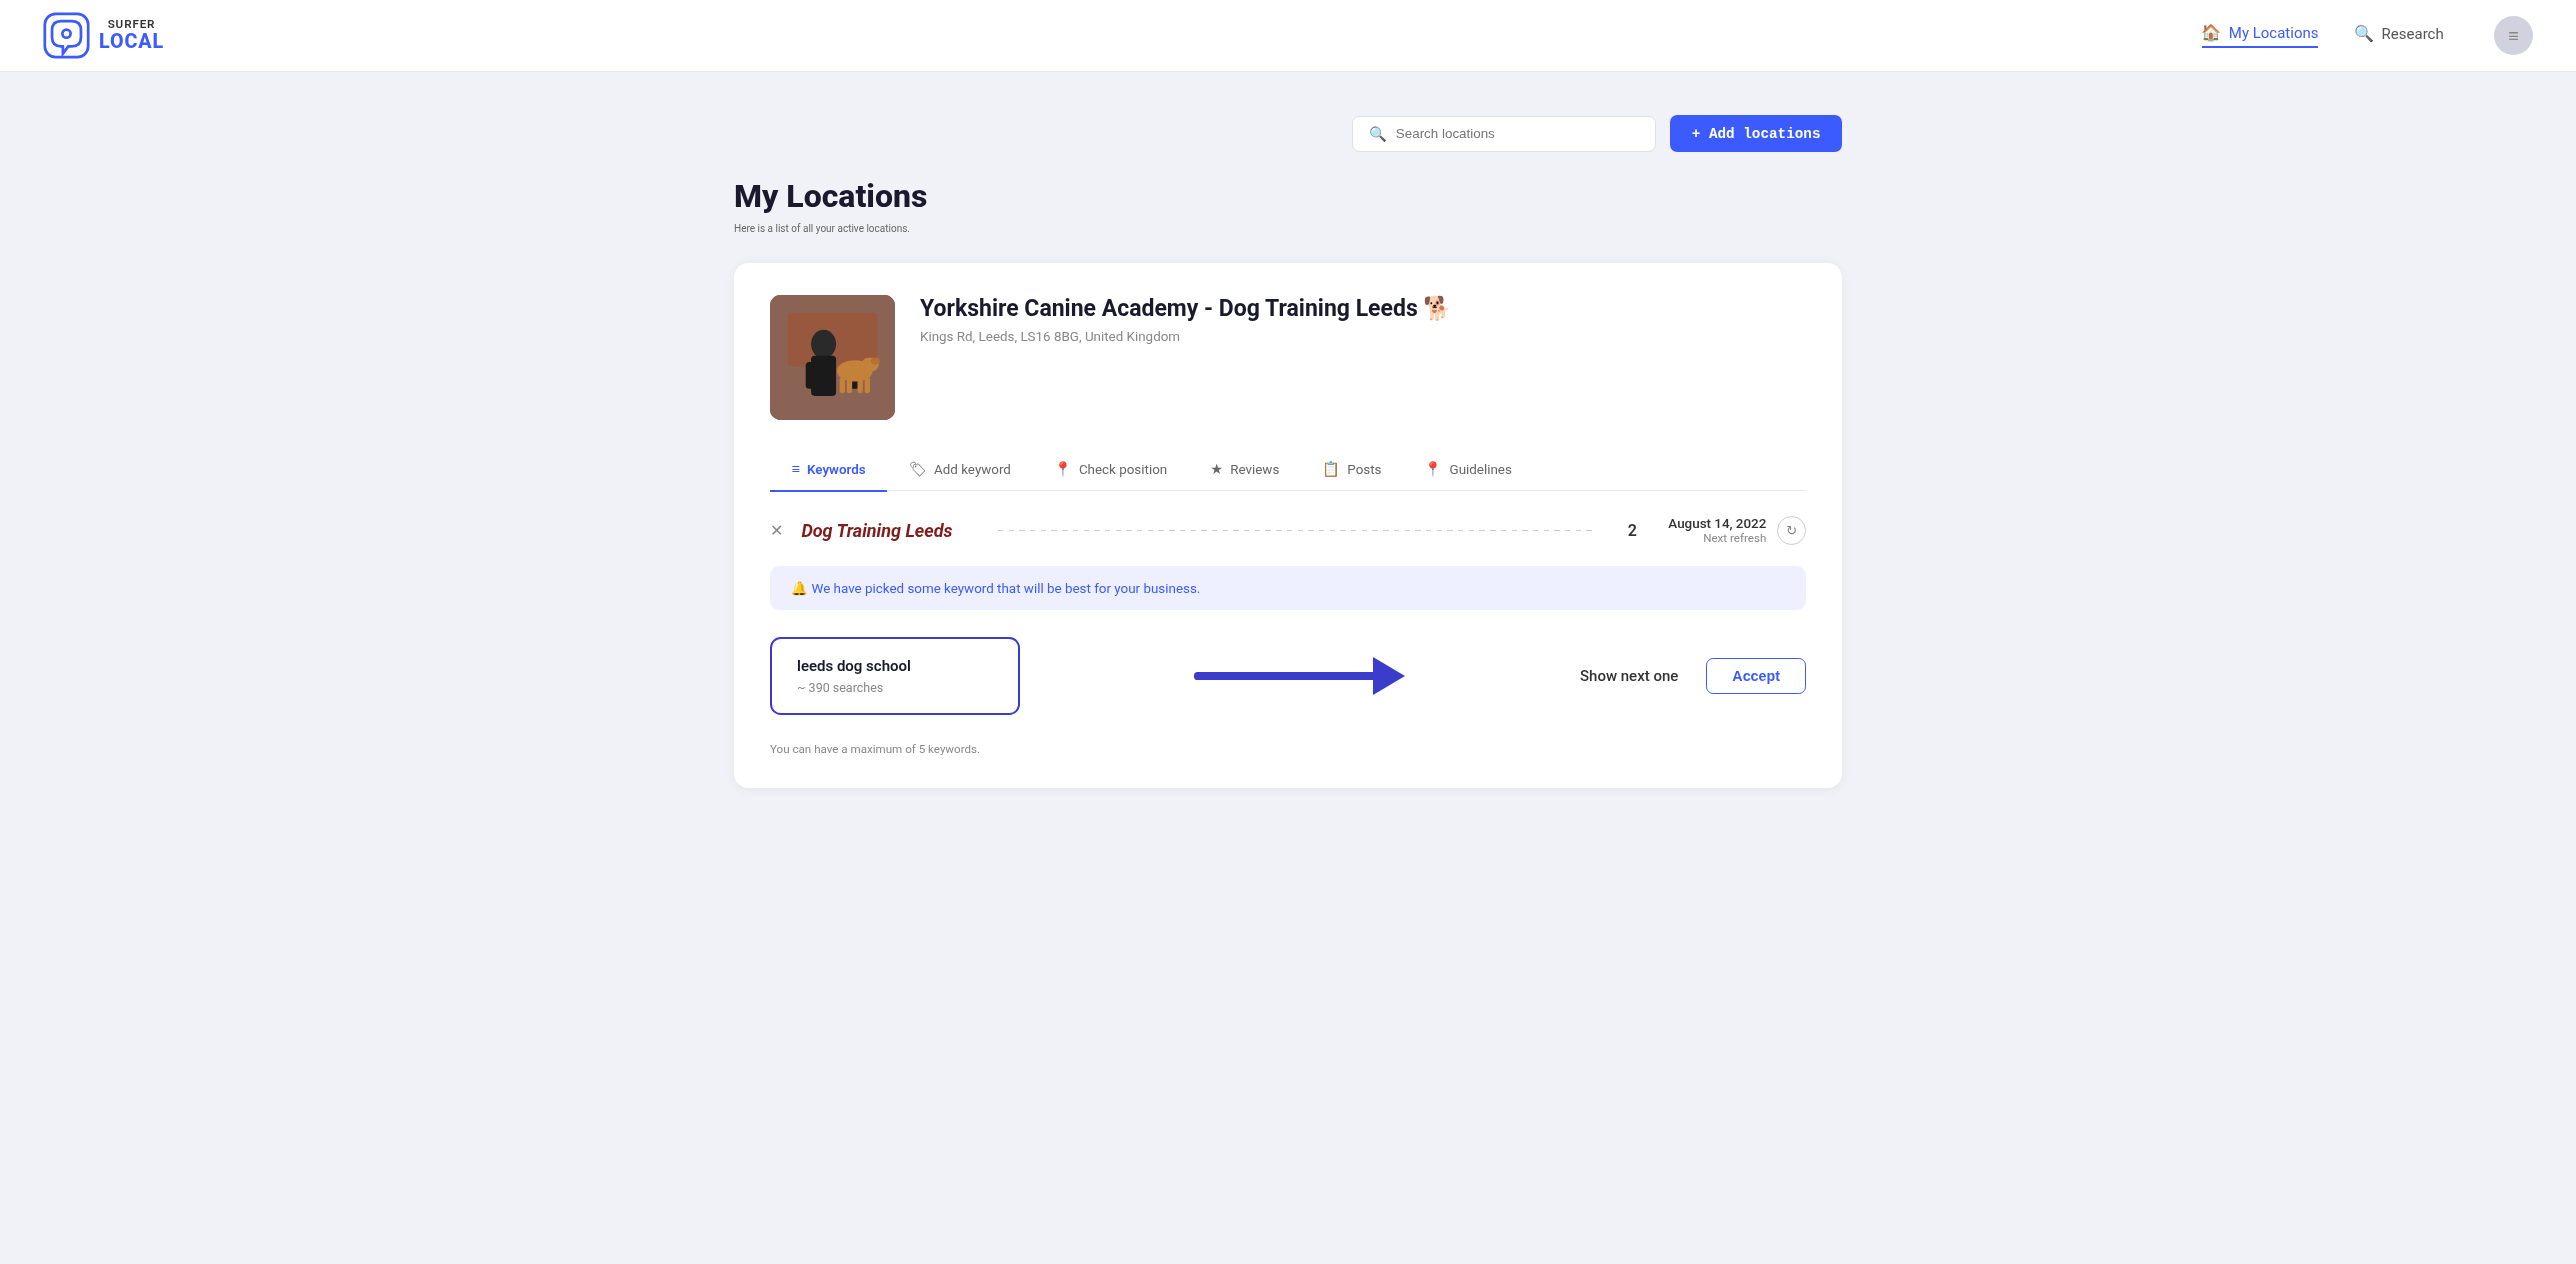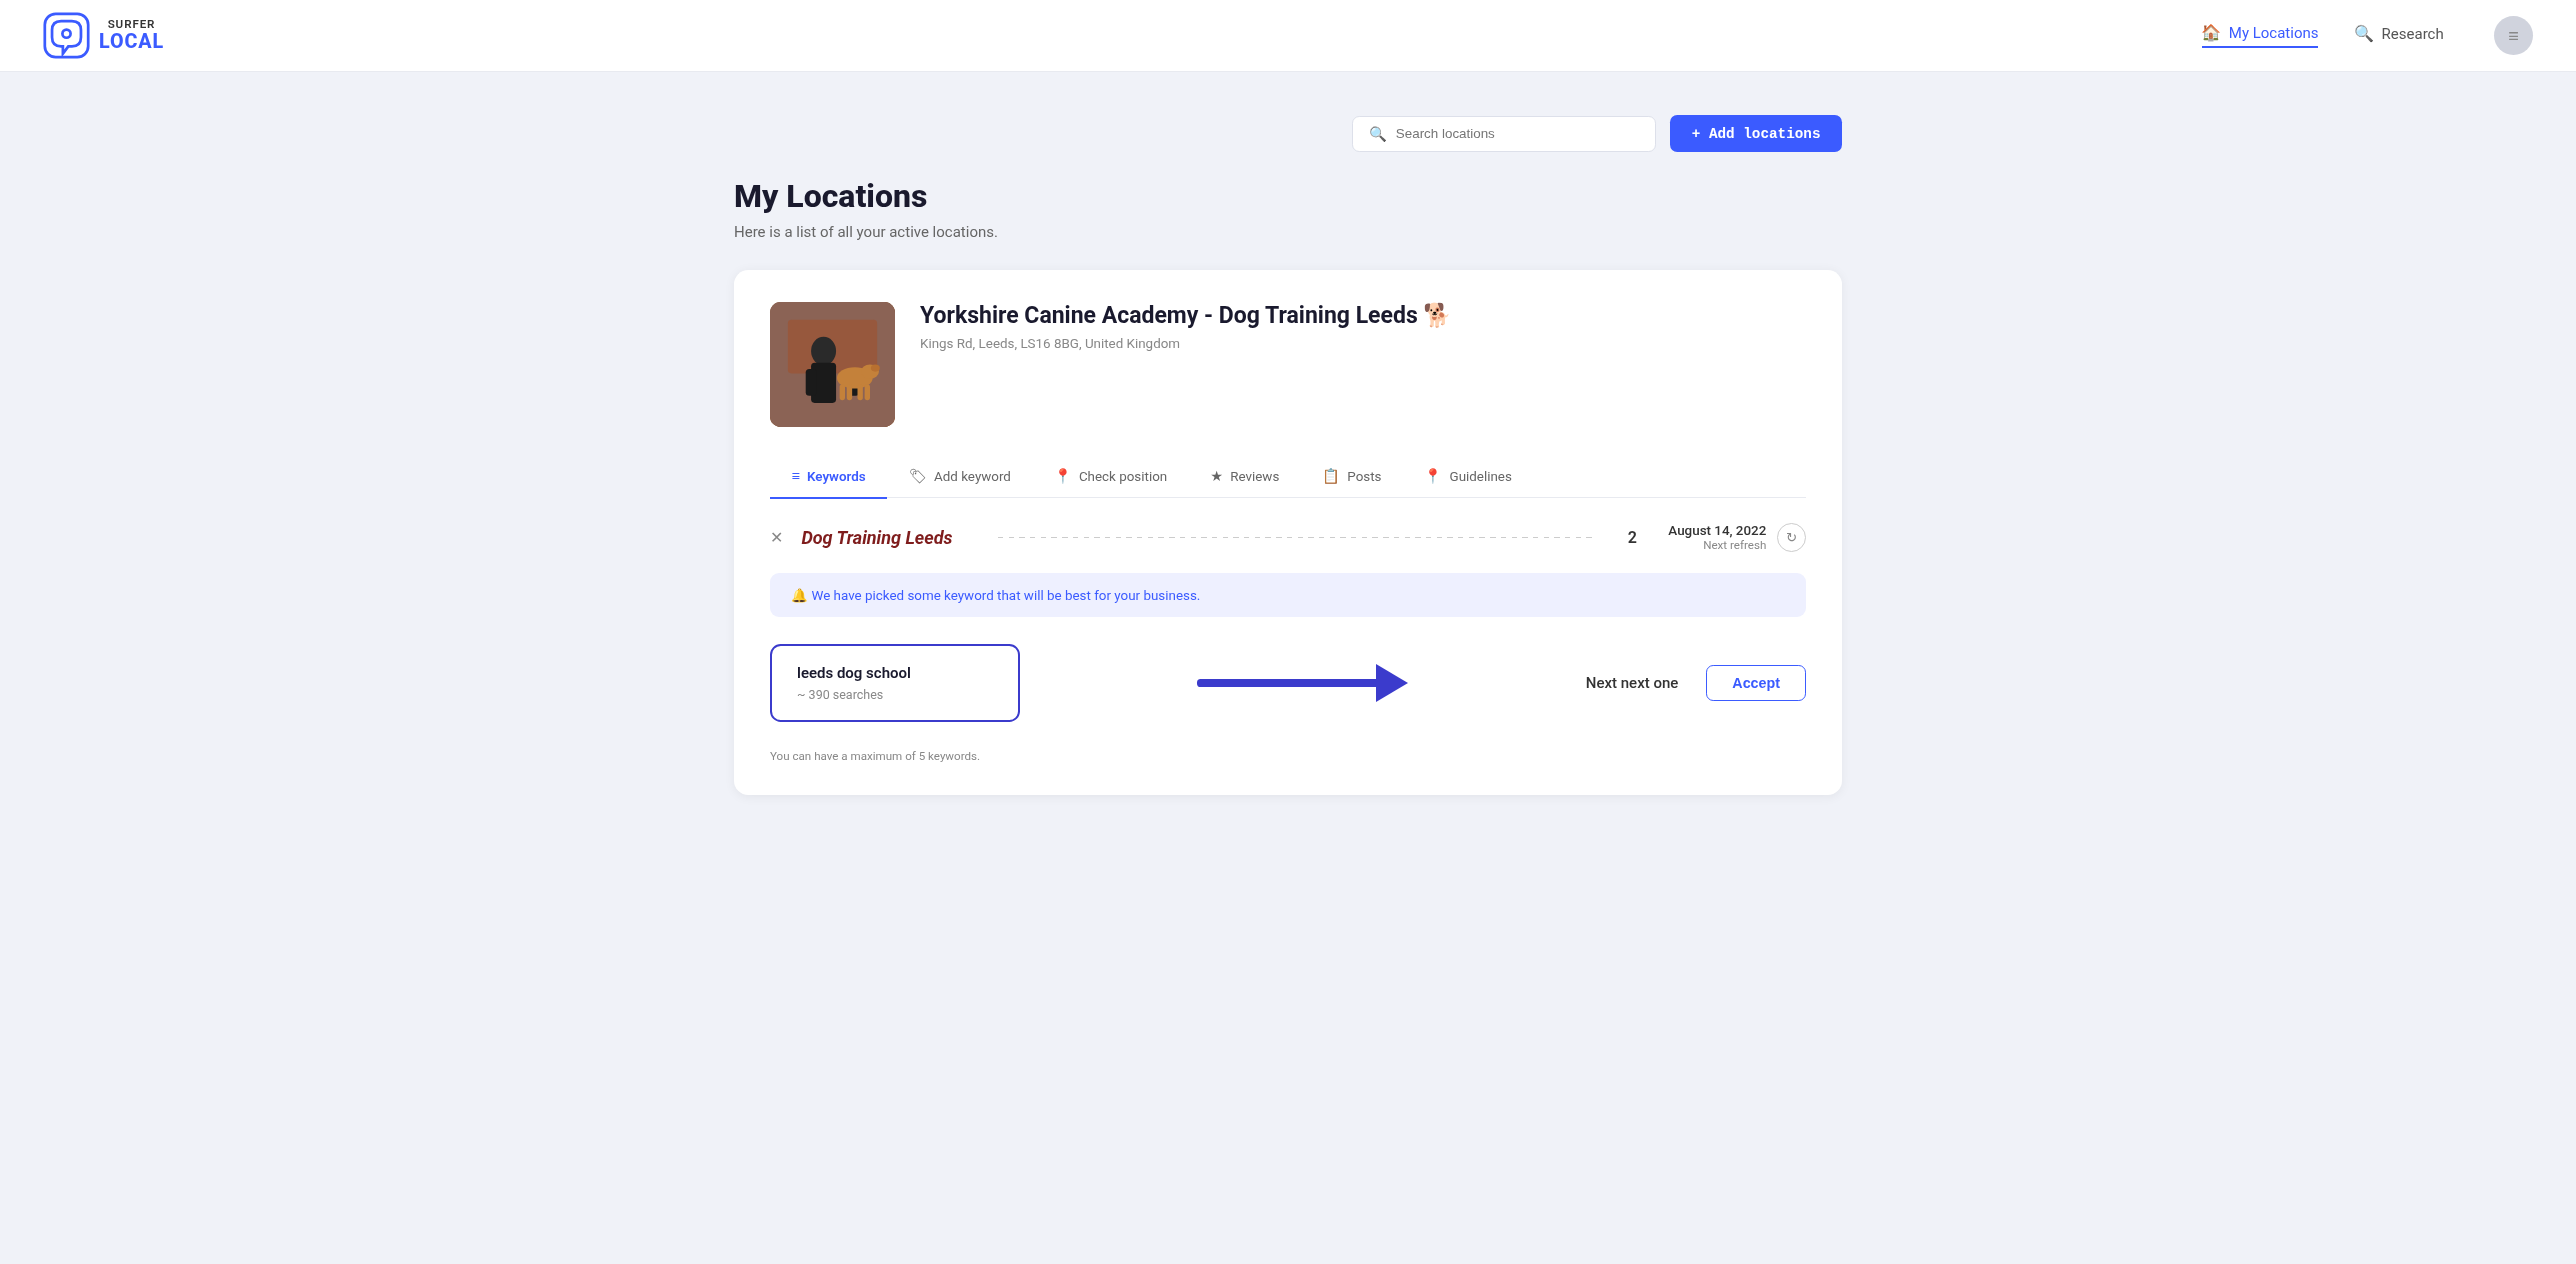"Here is a list of" .page-subtitle { font-size: 15px -> 10px }
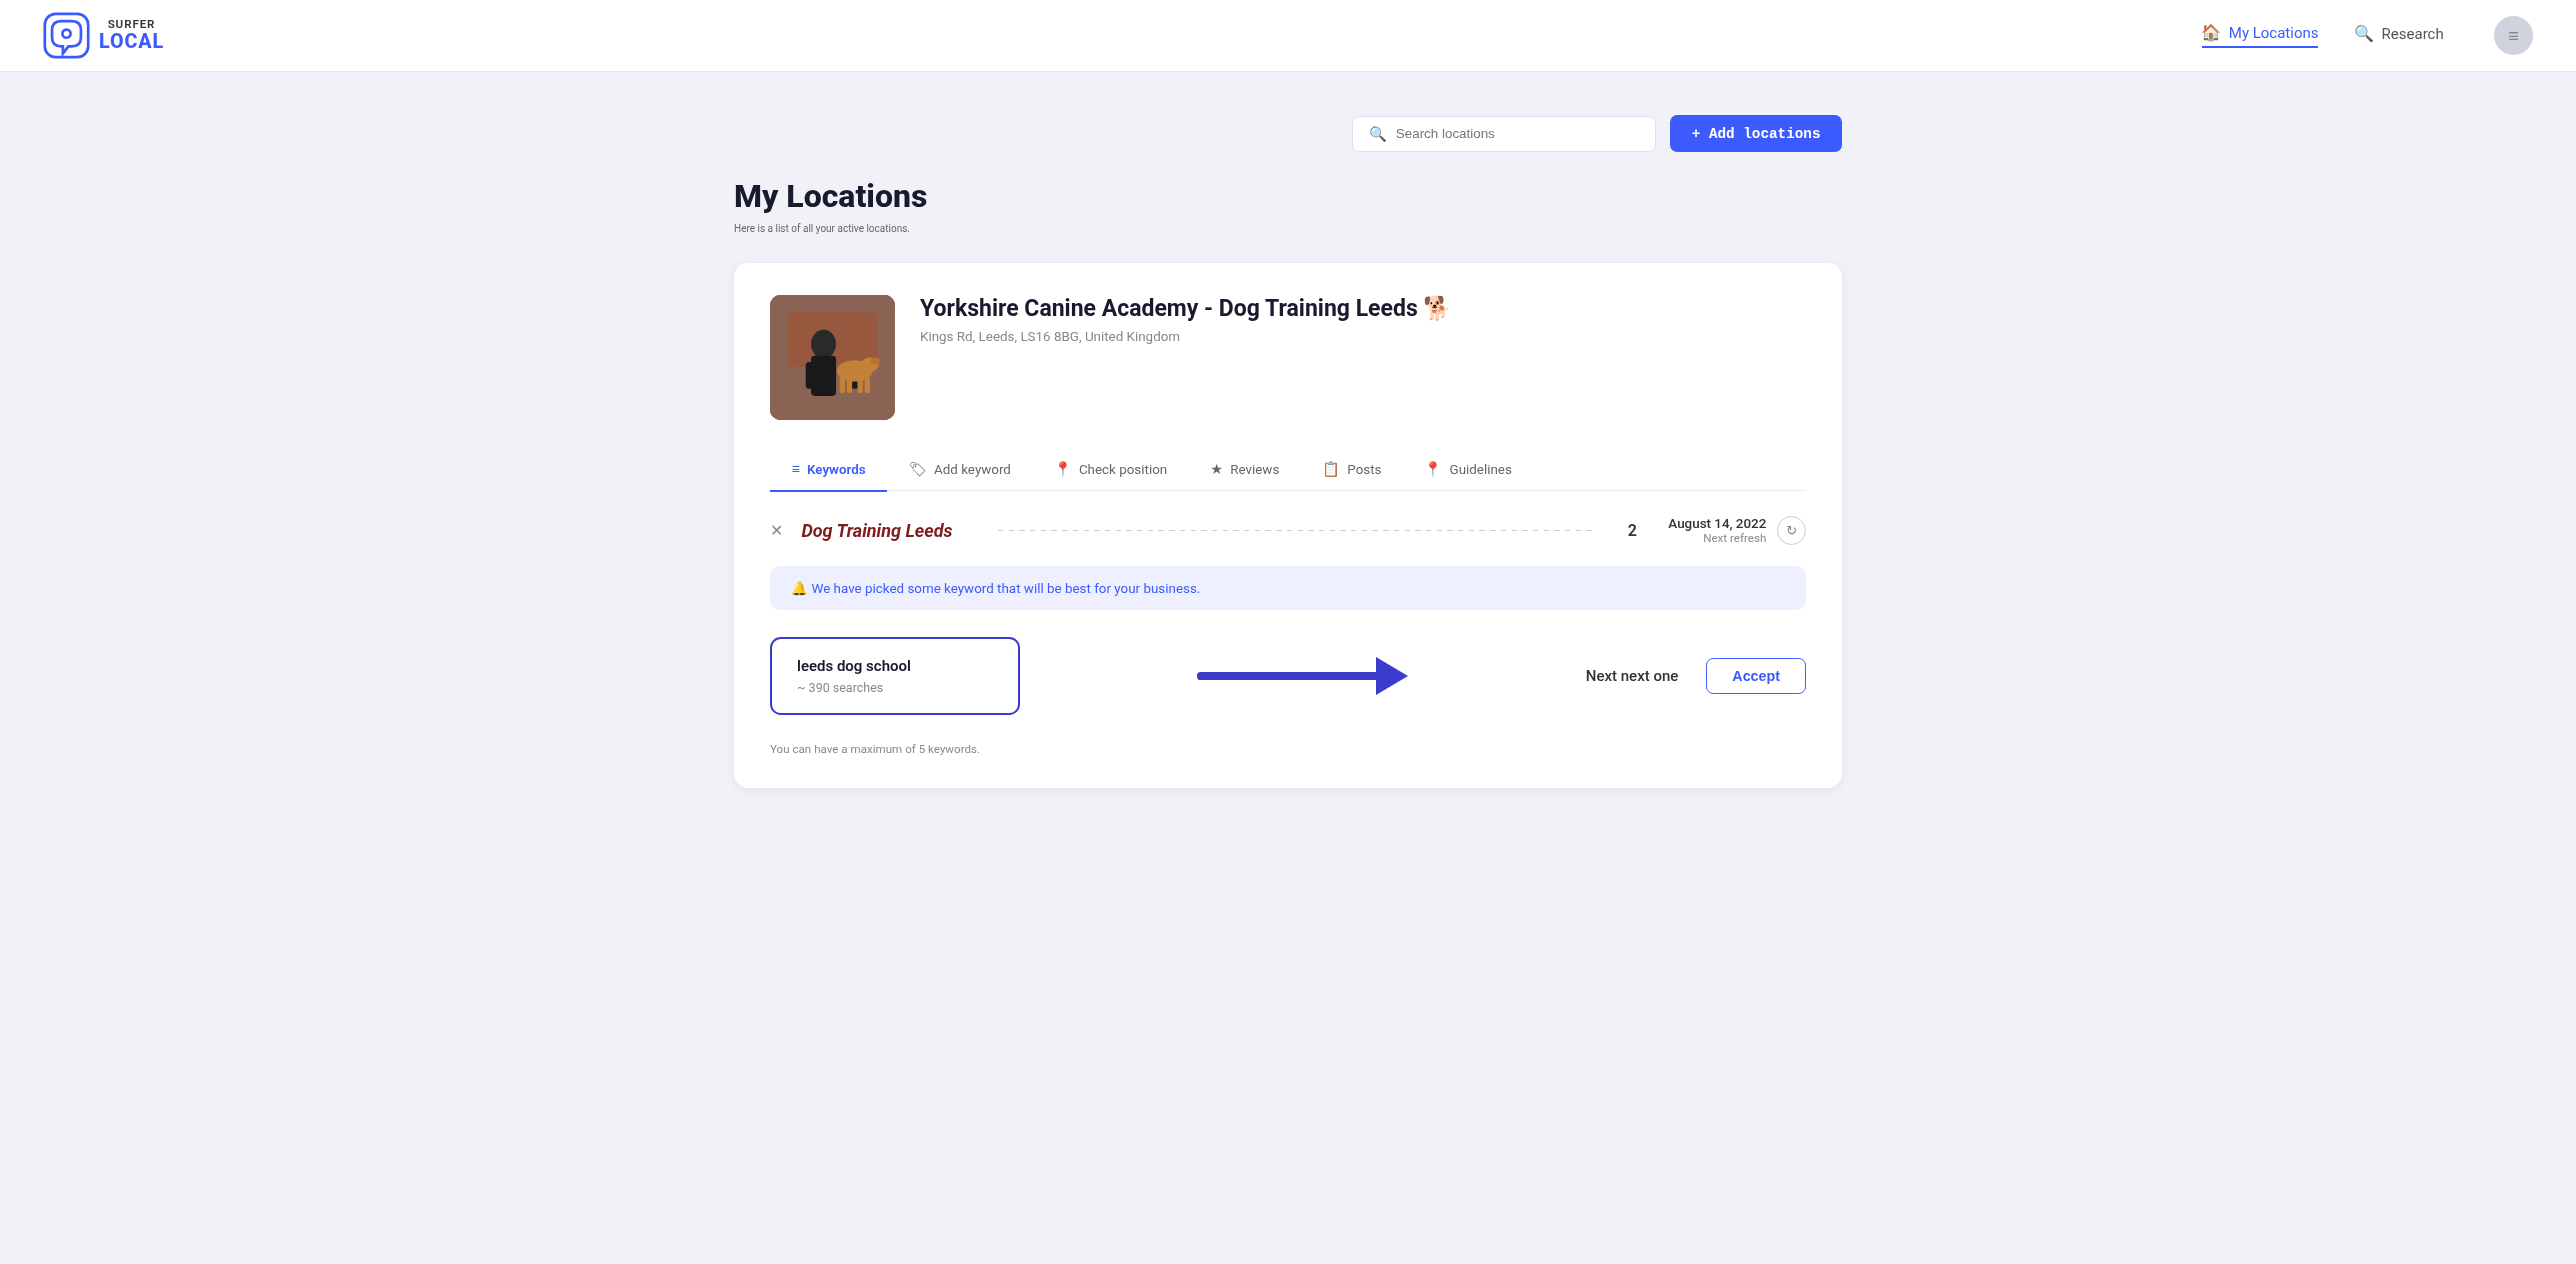"Next next one" span.show-next-label { text: Next -> Show }
